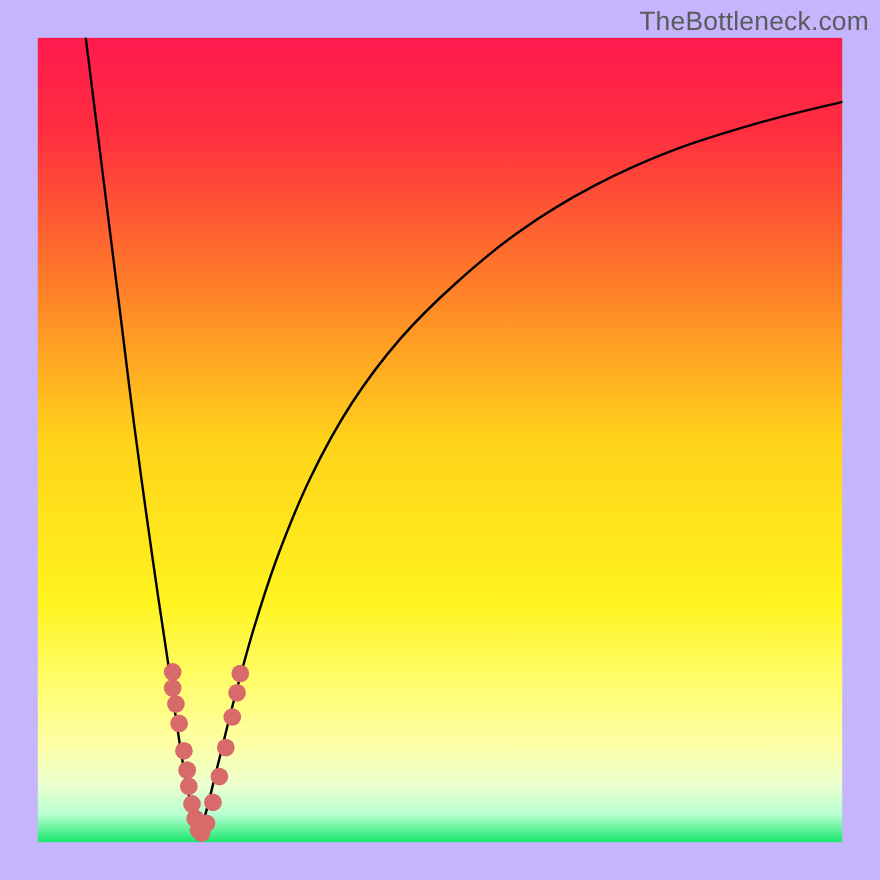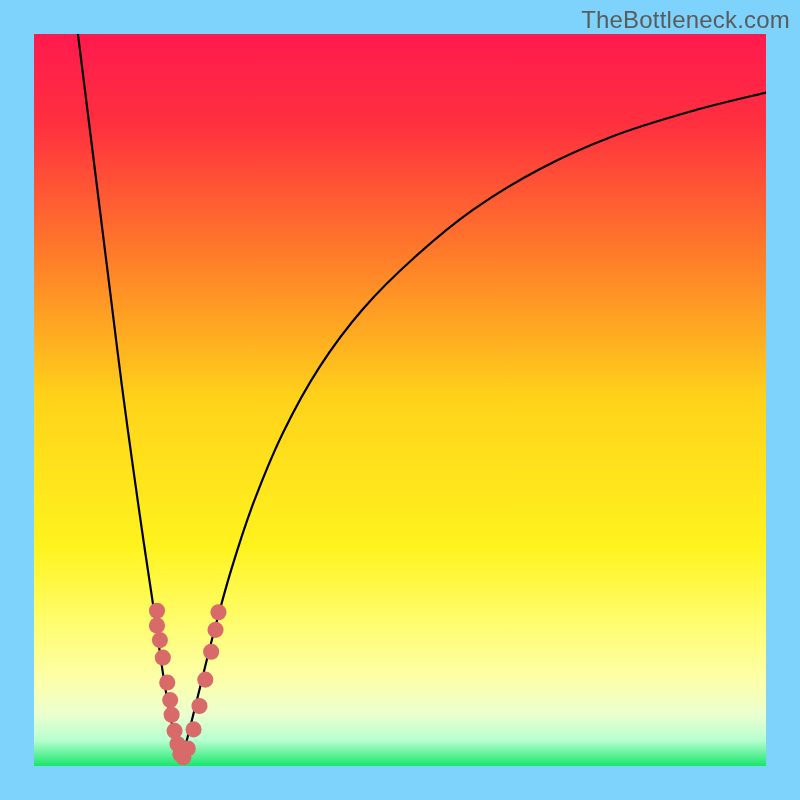"TheBottleneck.com" .frame { background: #7dd3fc -> #c4b5fd }
